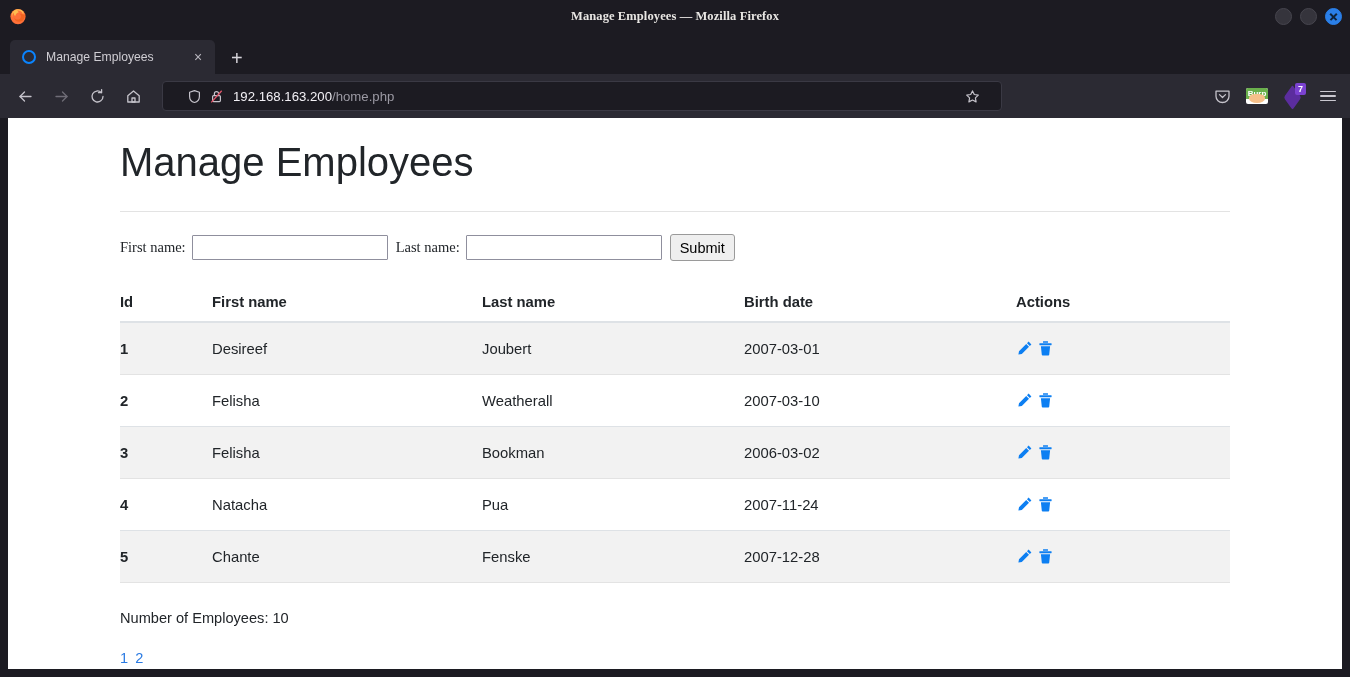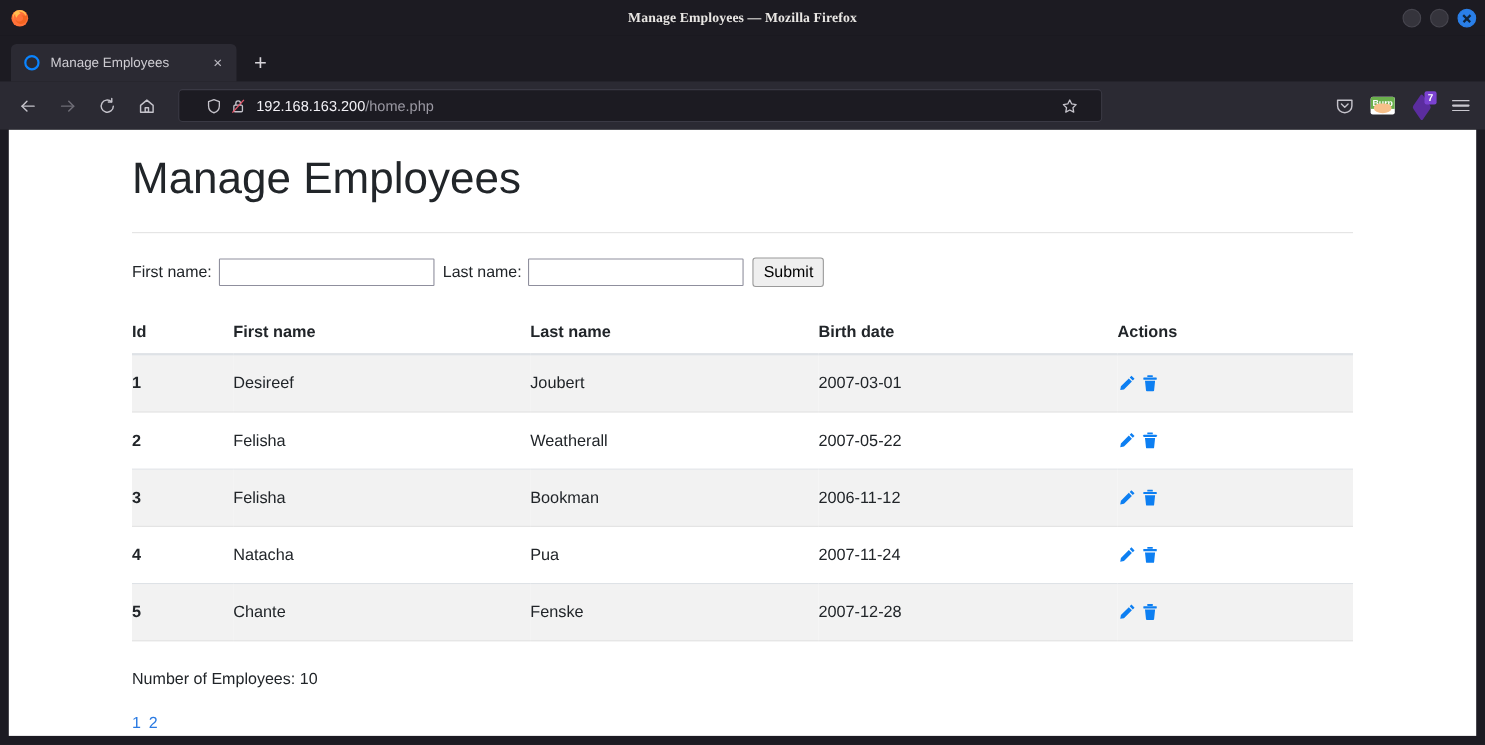"First name:" .searchform label { font-family: none -> Liberation Serif, serif }
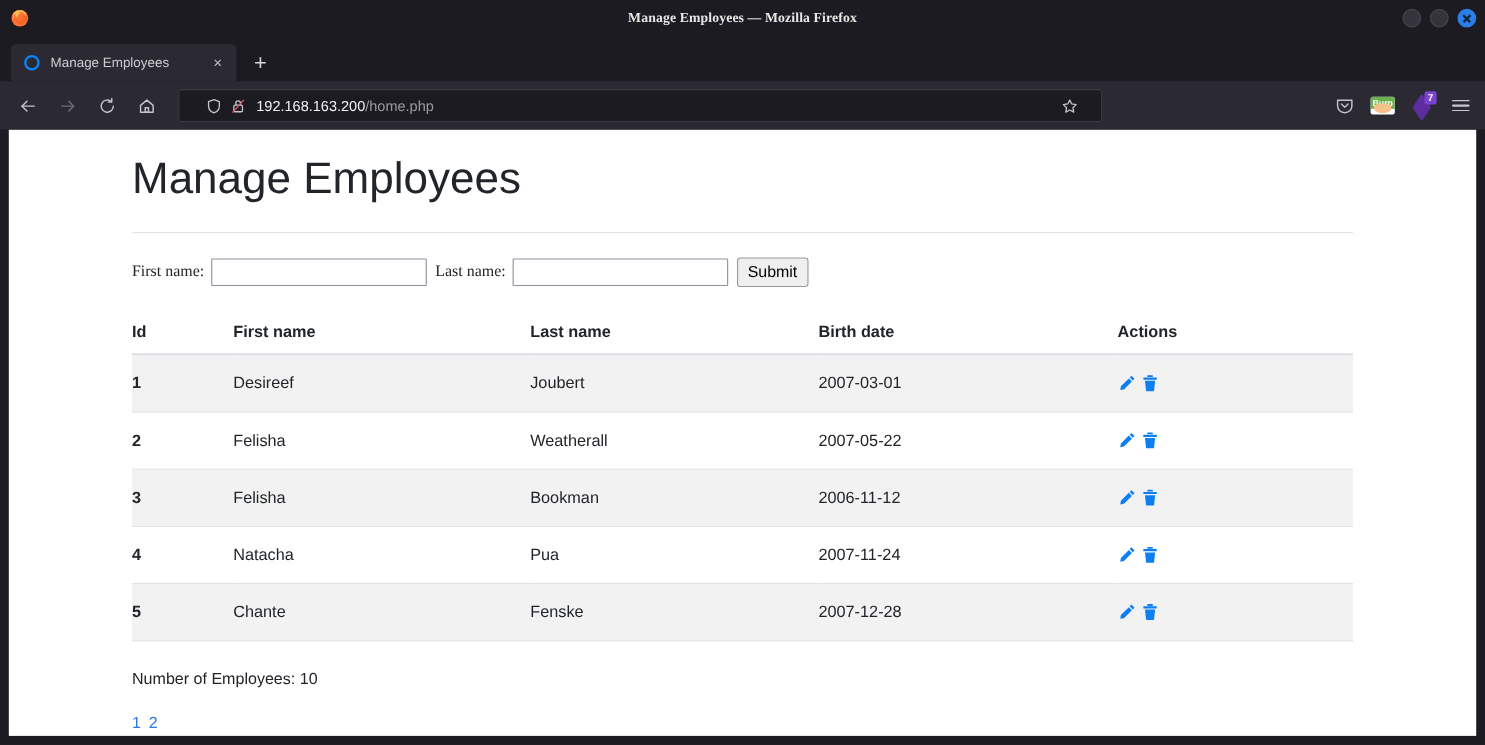"2007-05-22" td { text: 2007-05-22 -> 2007-03-10 }
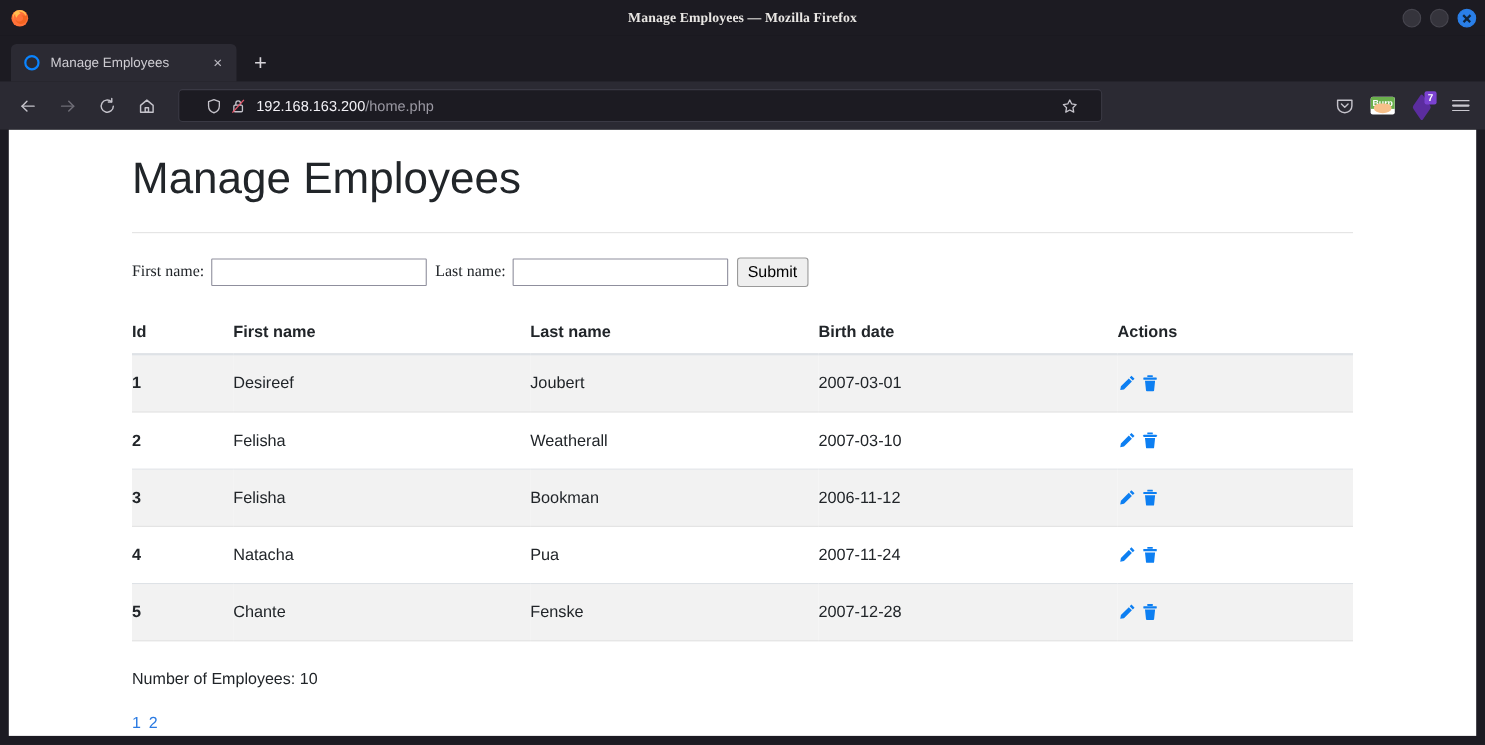"2006-11-12" td { text: 2006-11-12 -> 2006-03-02 }
